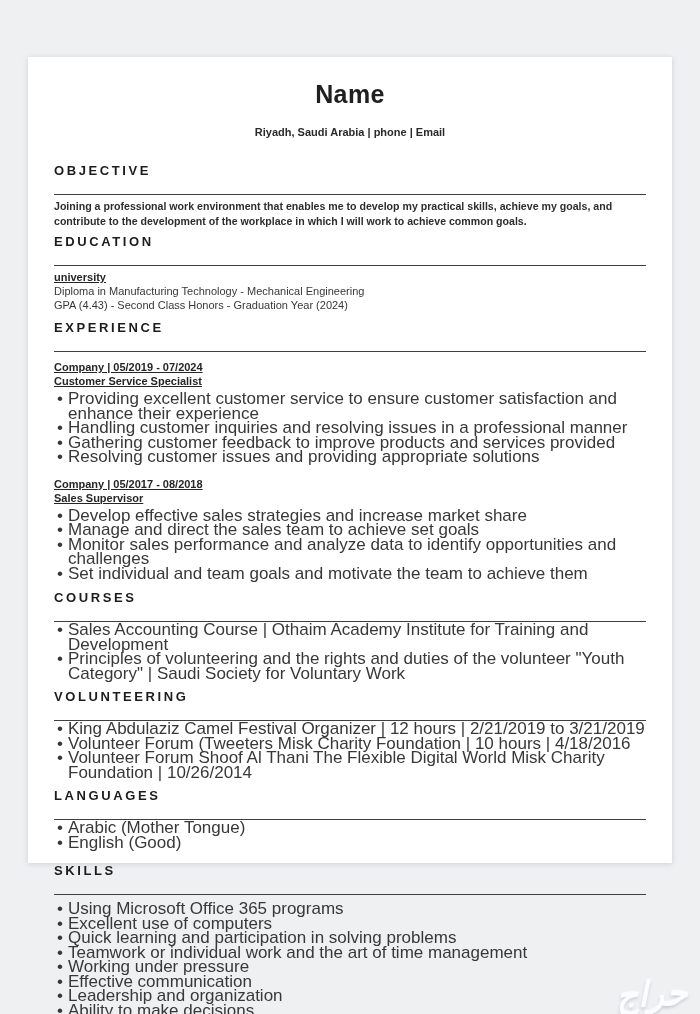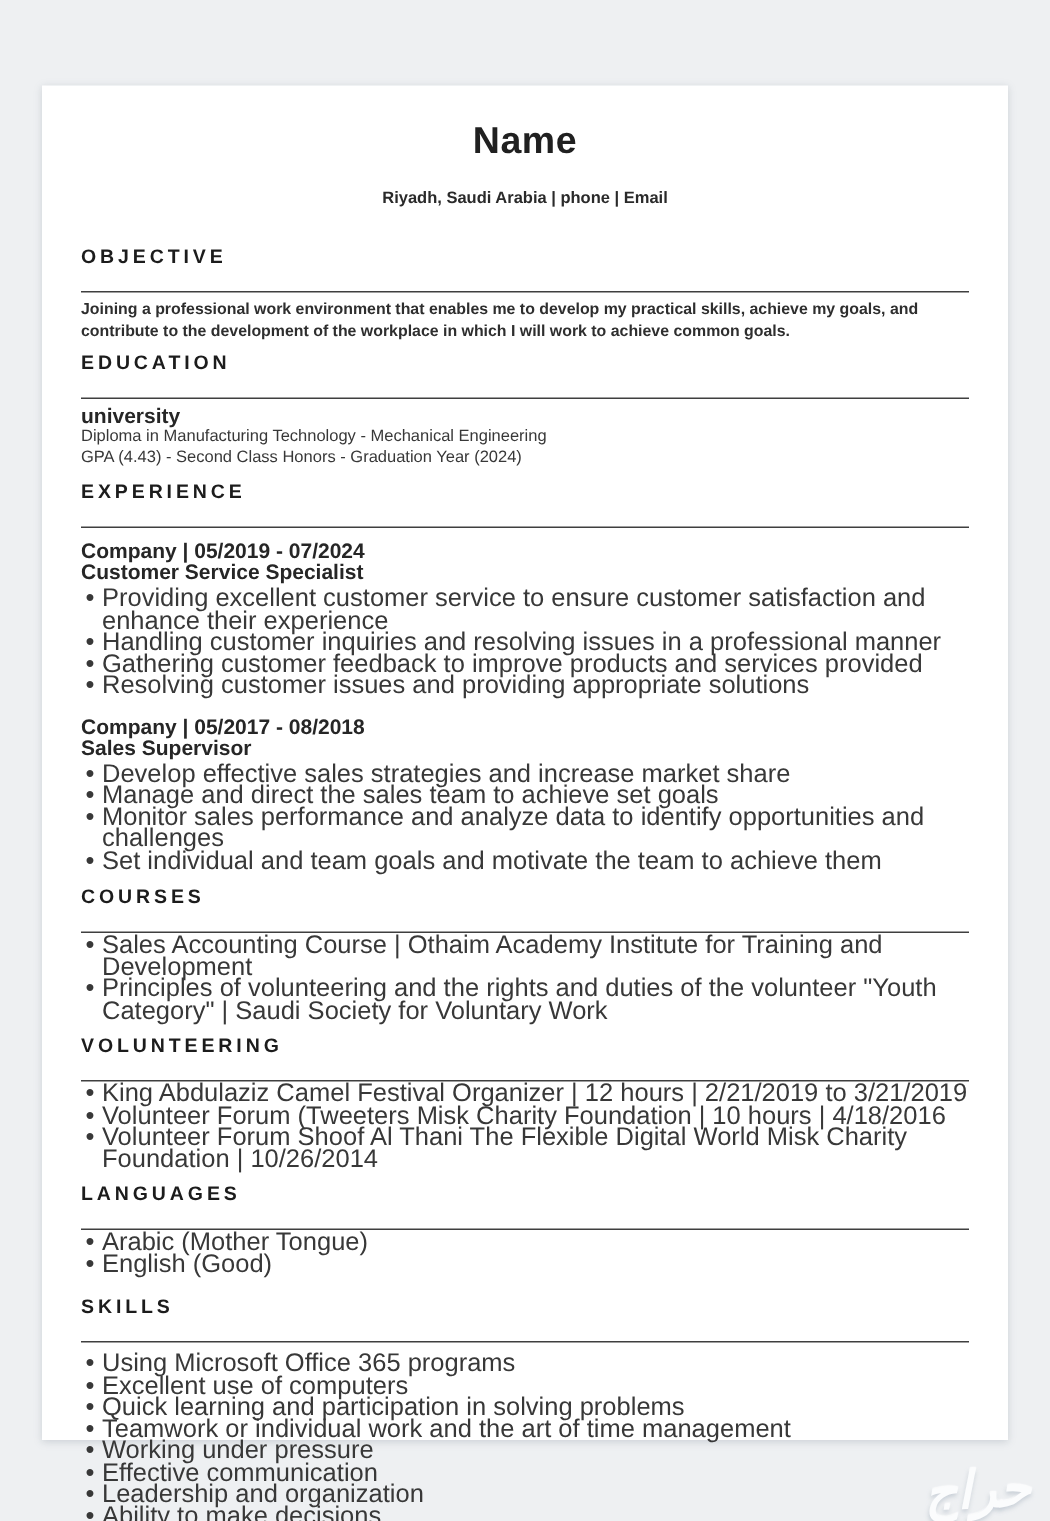"Name" .paper { height: 903px -> 806px }
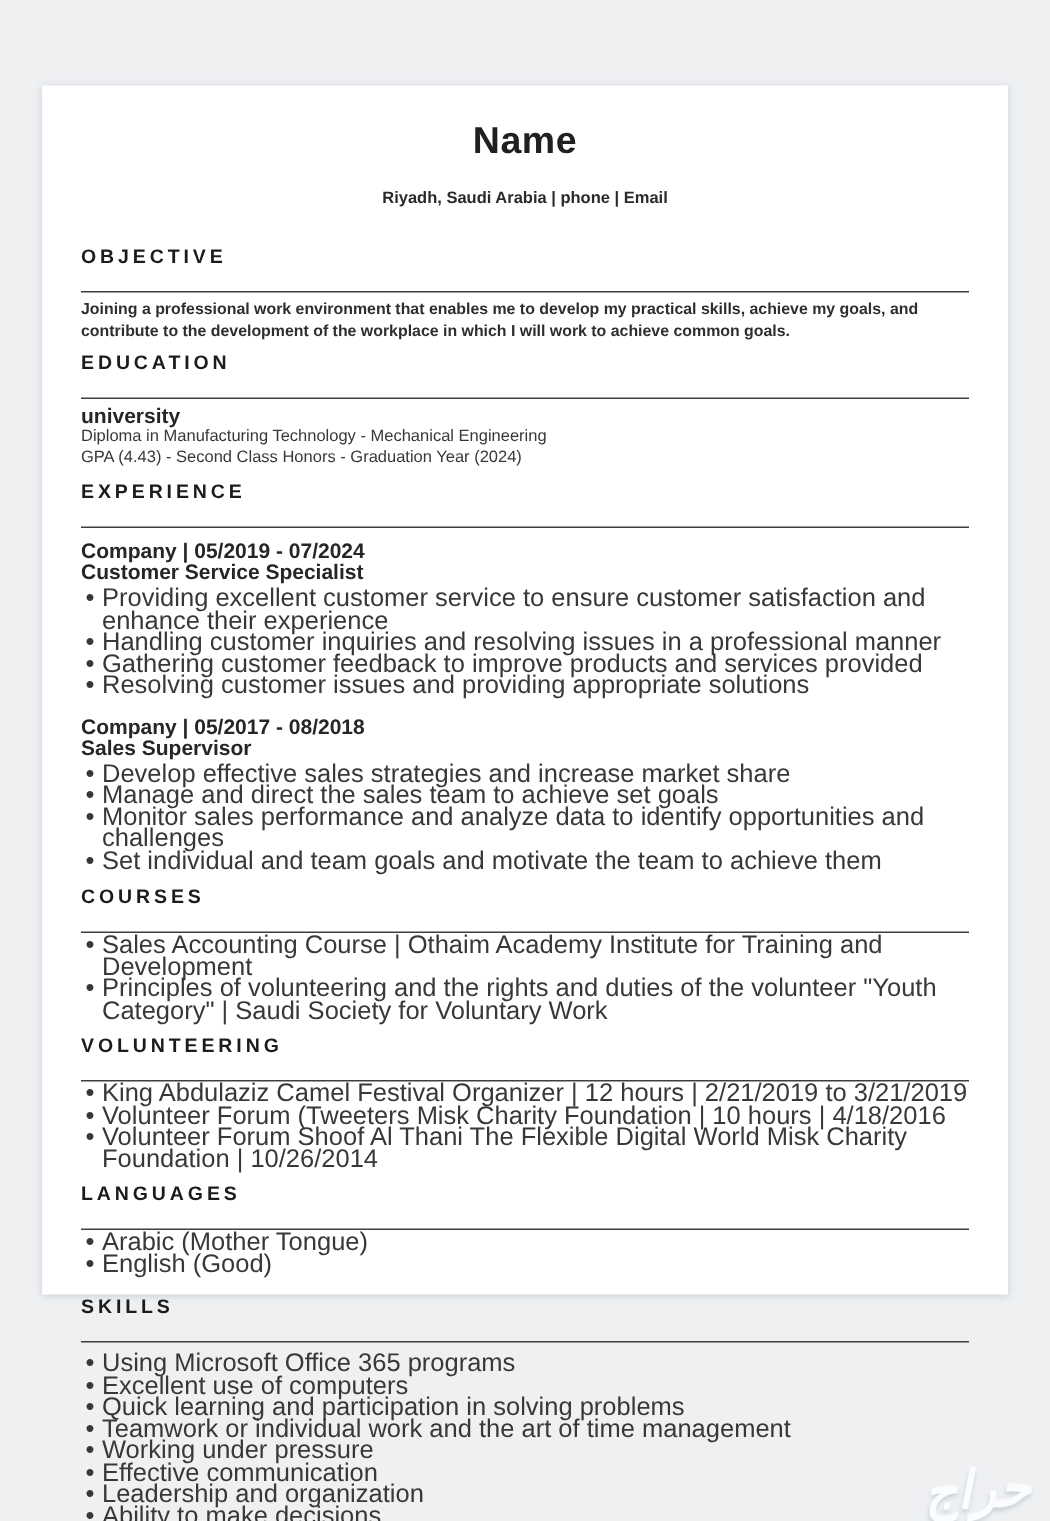"university" .line-bold { font-size: 14px -> 11px; text-decoration: none -> underline }
